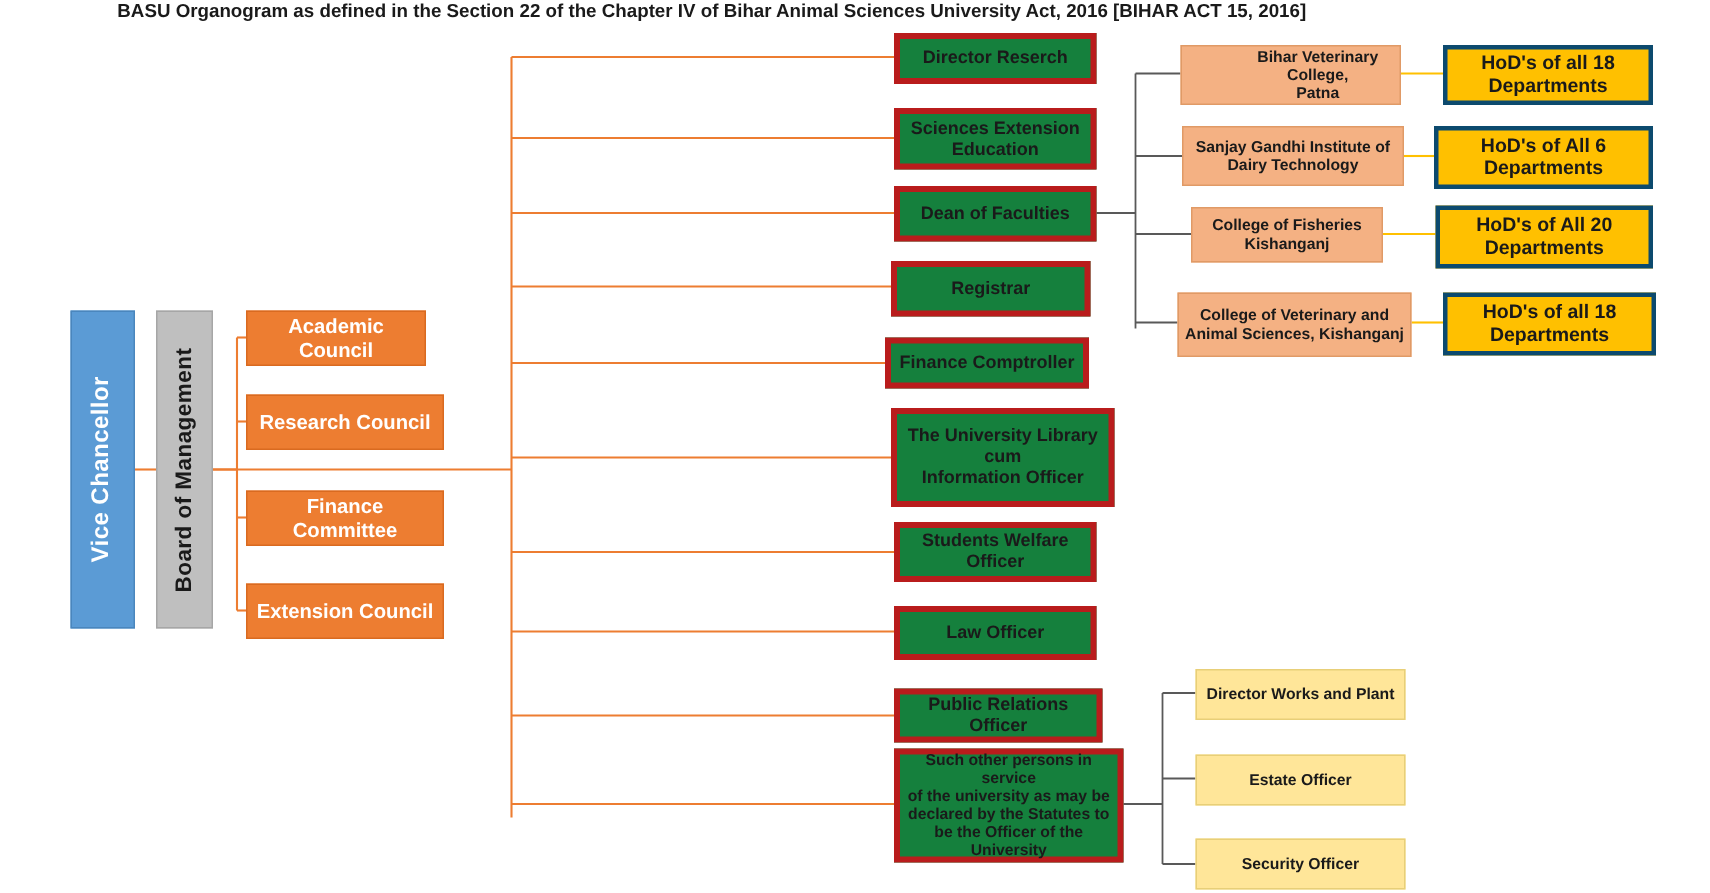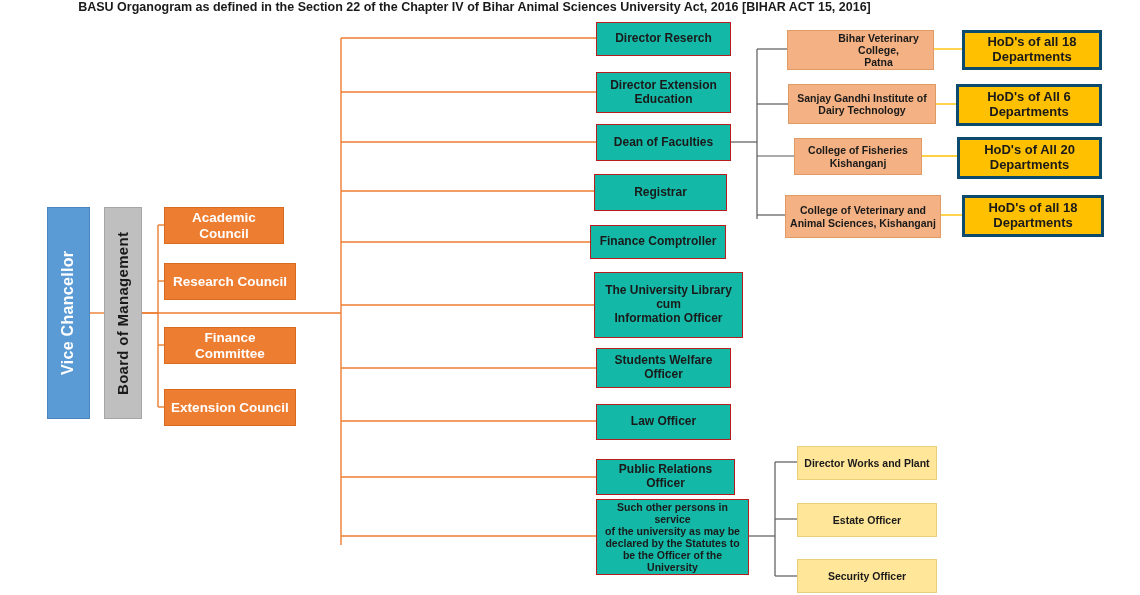"Director Reserch" .green { background: #14b8a6 -> #15803d; border: 1px solid #b91c1c -> 4px solid #b91c1c }
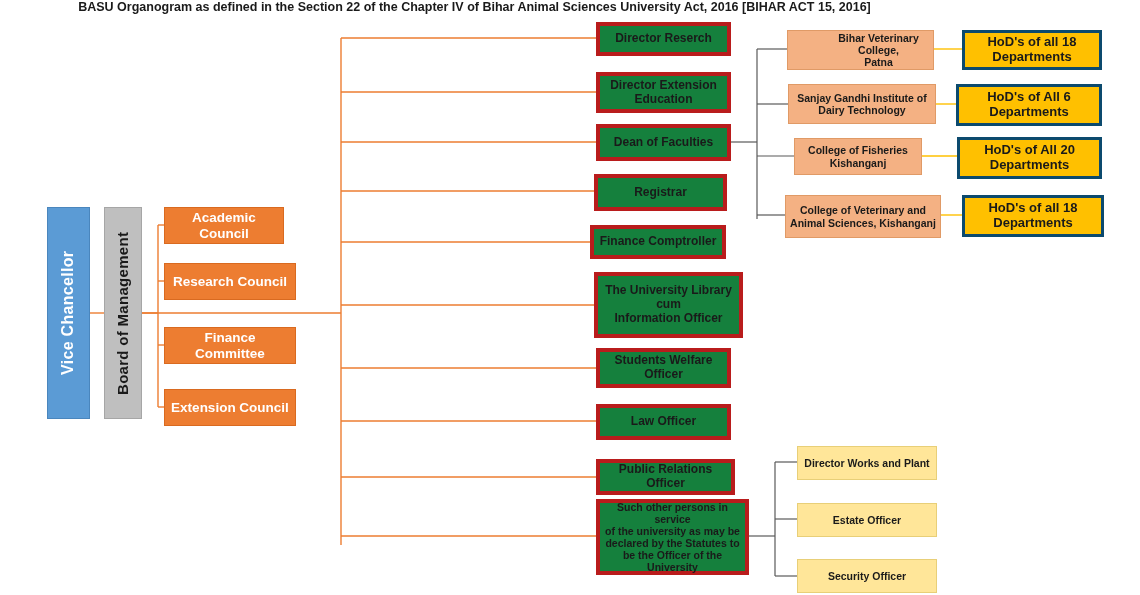"Director Extension" span { text: Director -> Sciences }
